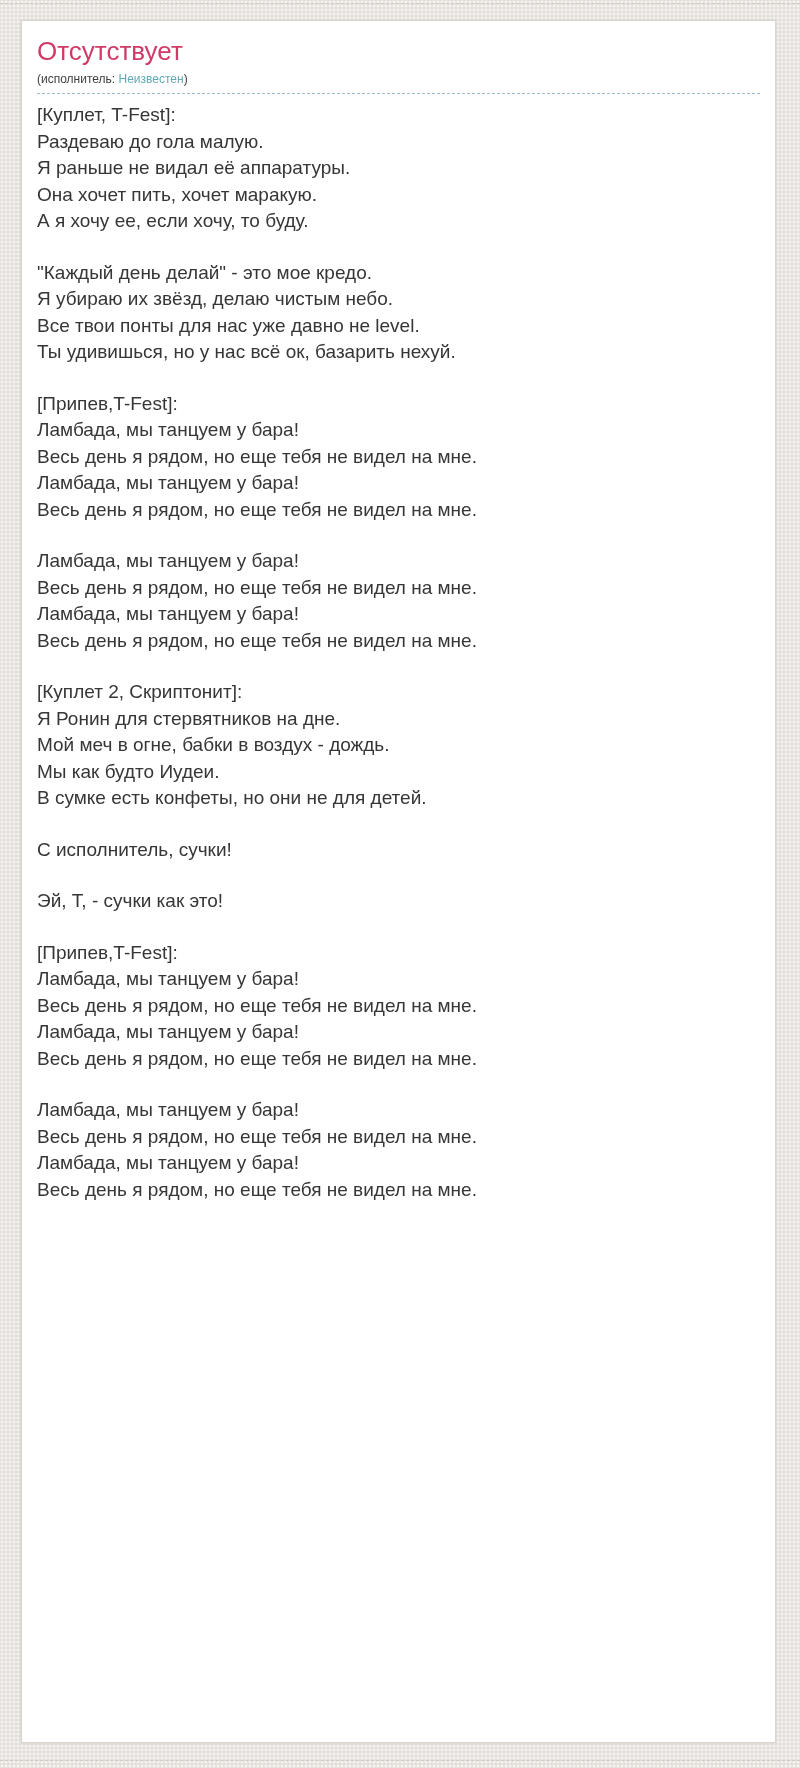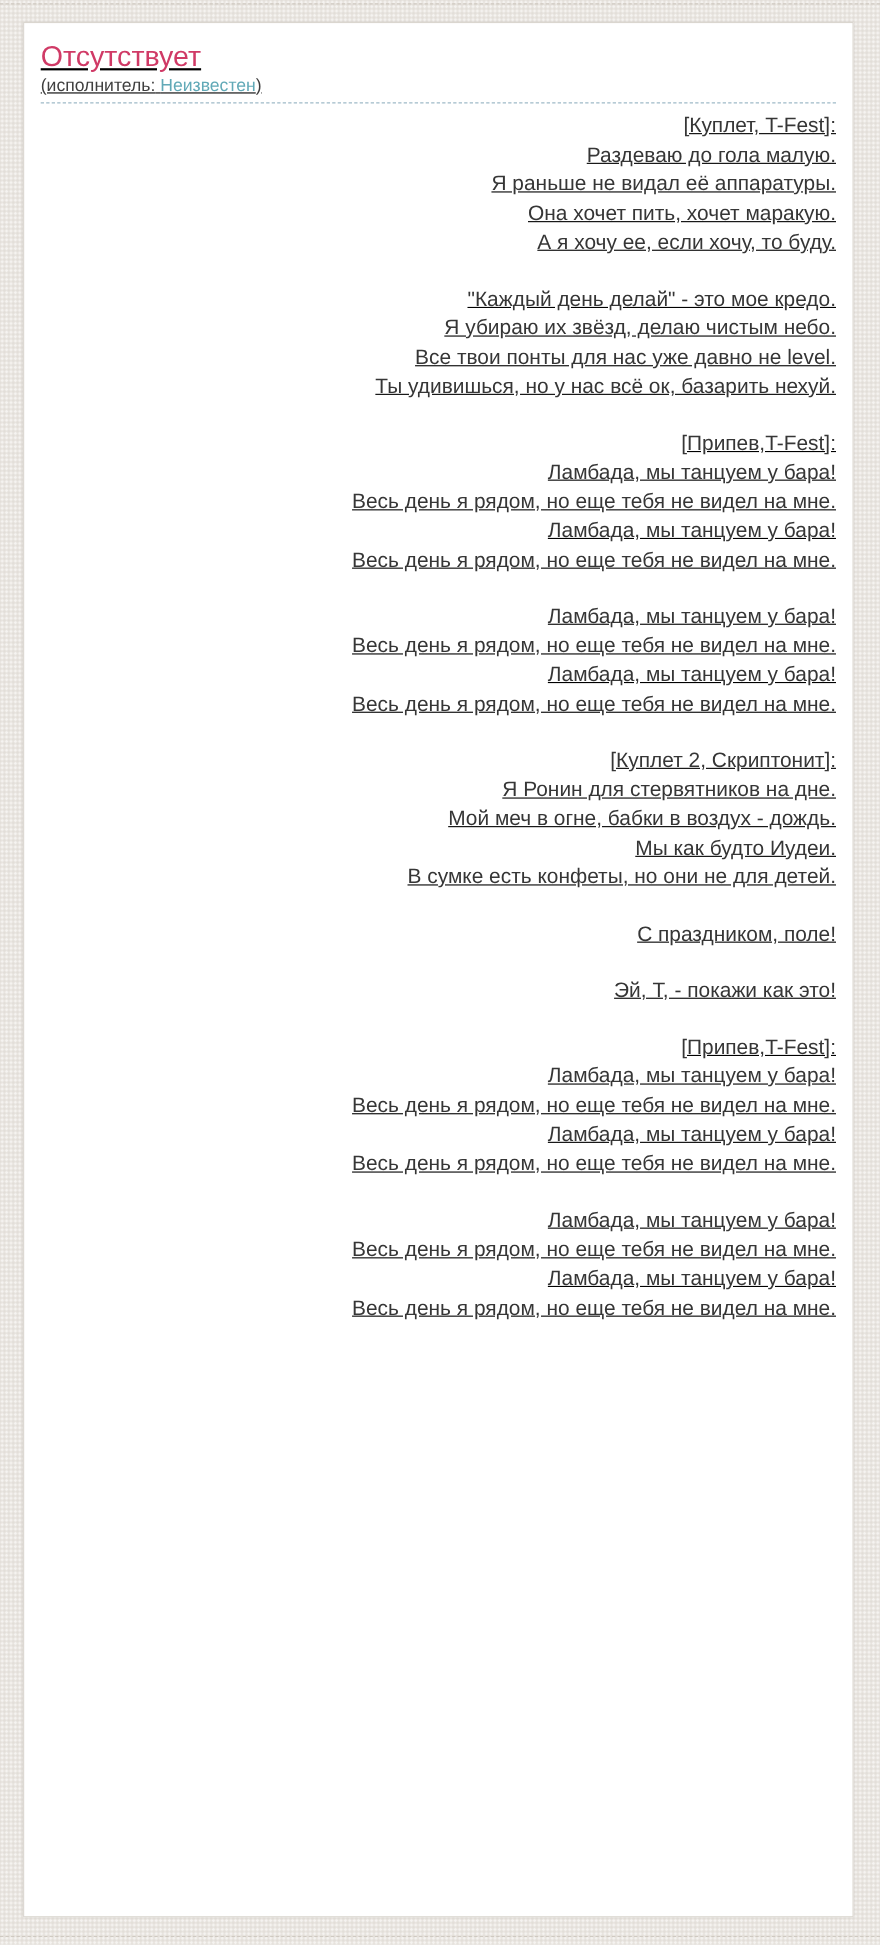"Отсутствует" .card { text-decoration: underline -> none }
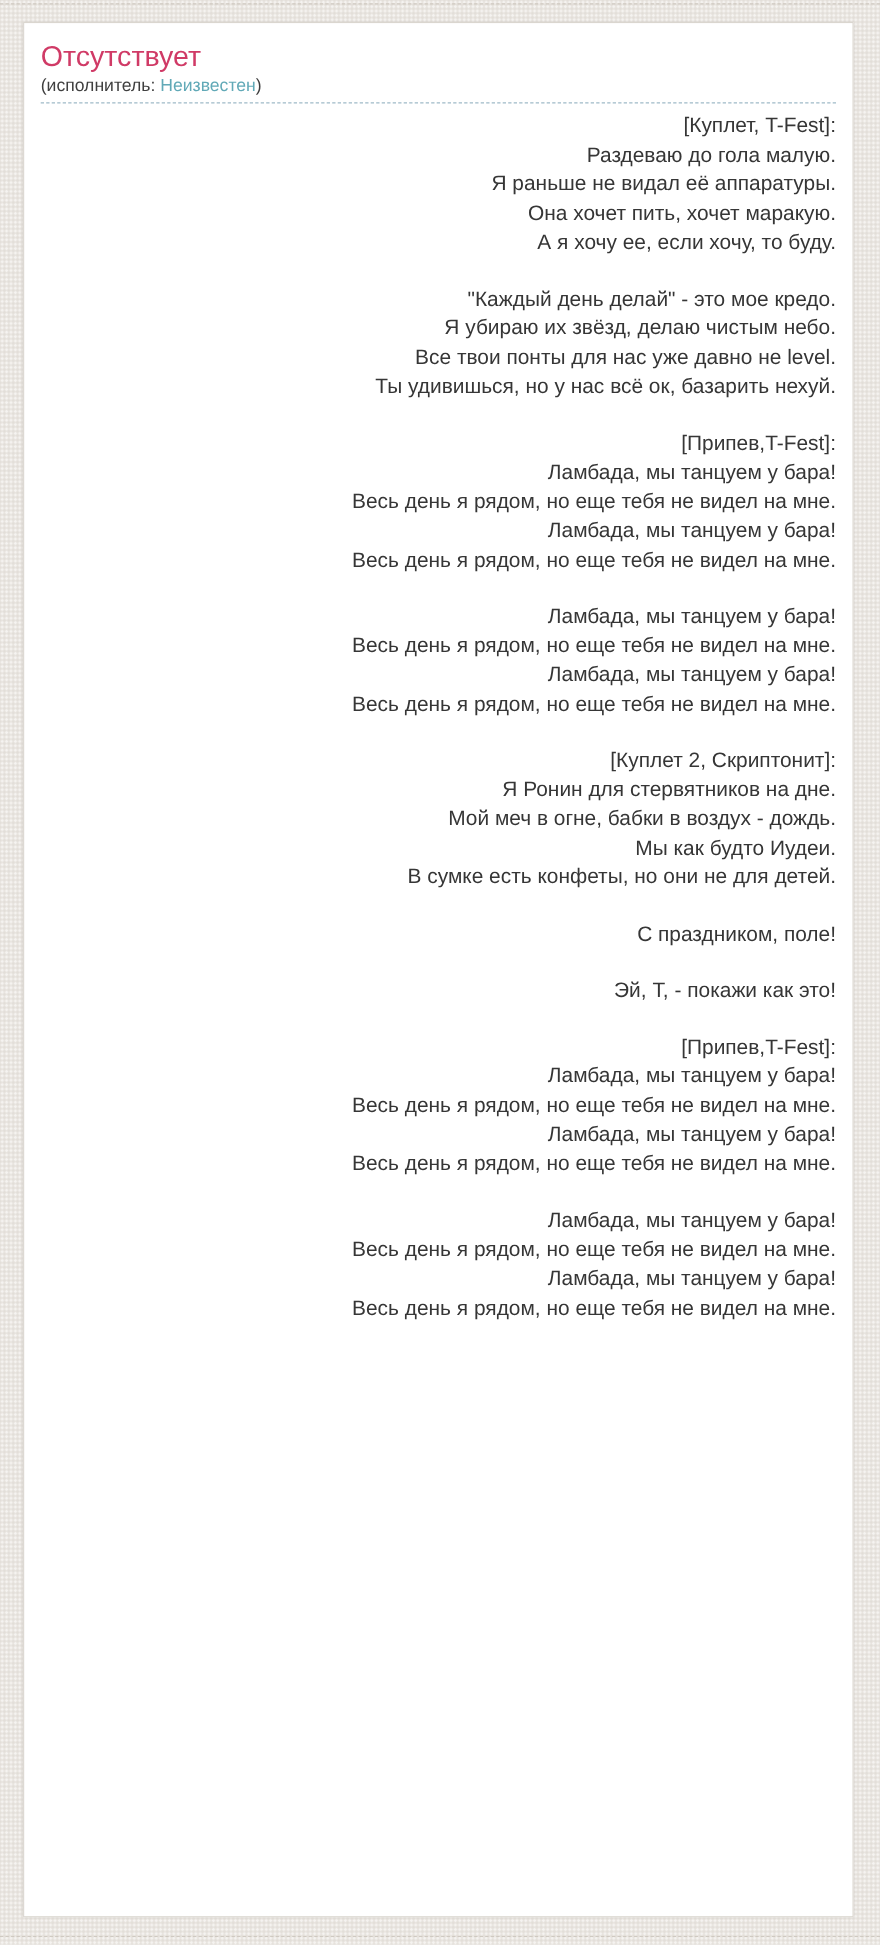"(исполнитель: Неизвестен)" .artist-line { font-size: 16px -> 12px }
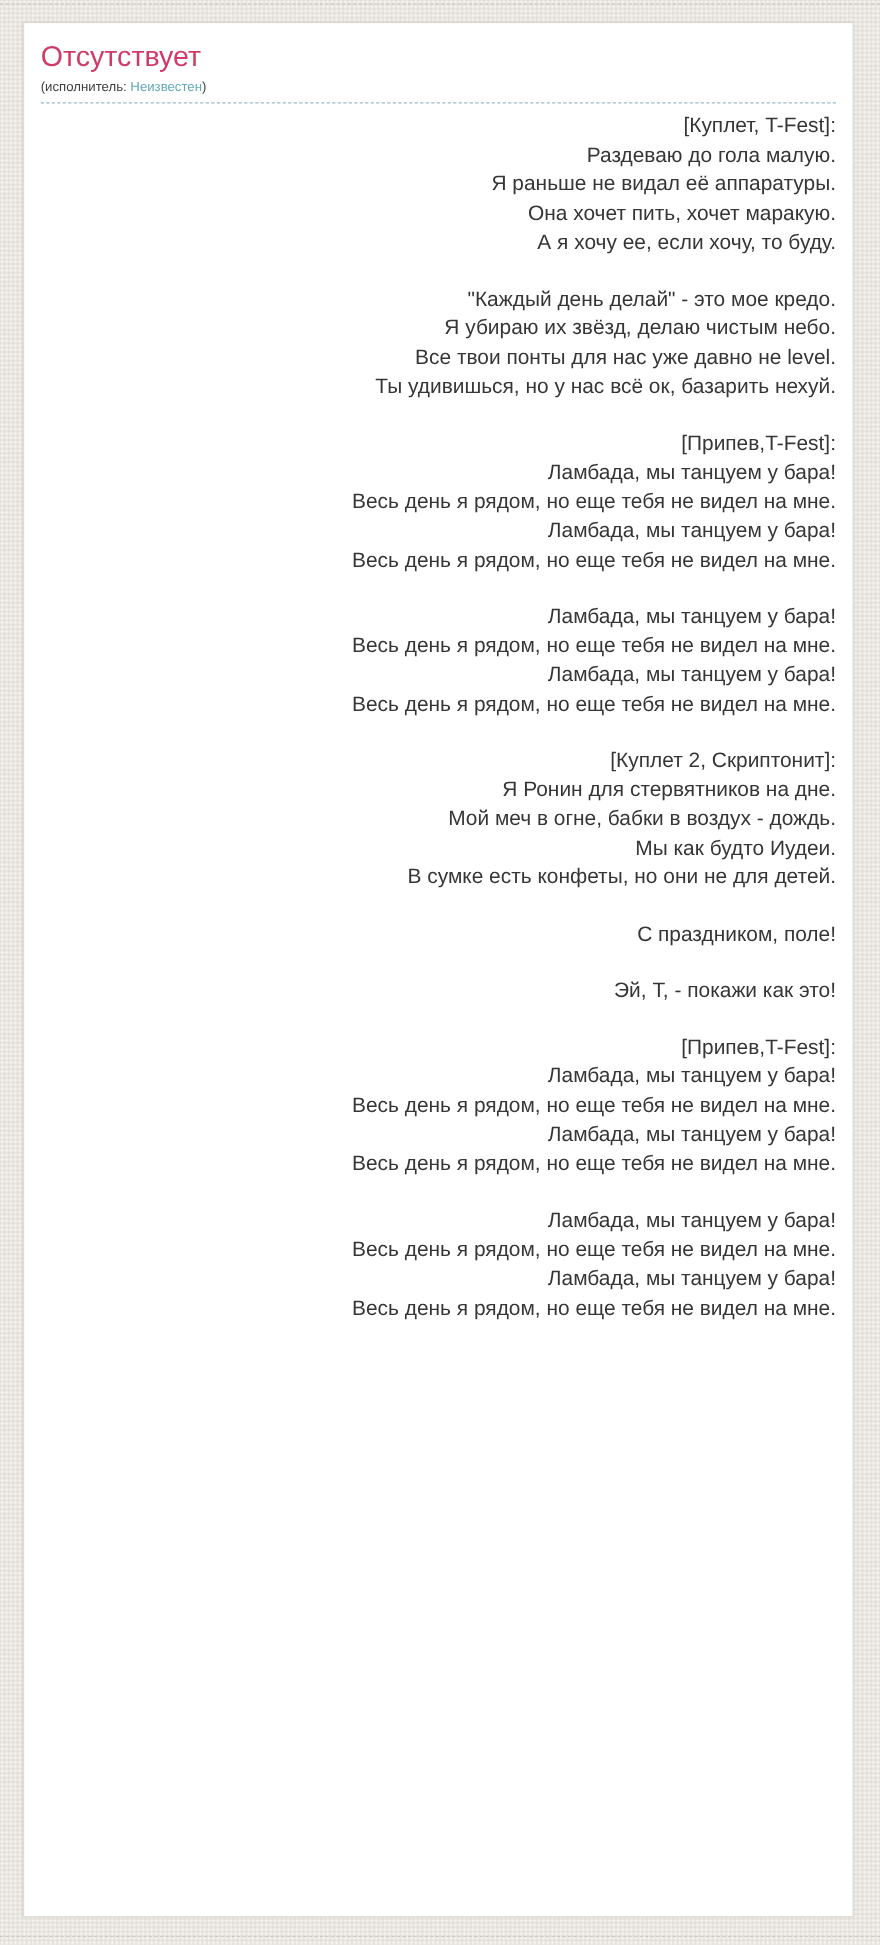"[Куплет, T-Fest]:" .lyrics { text-align: right -> none }
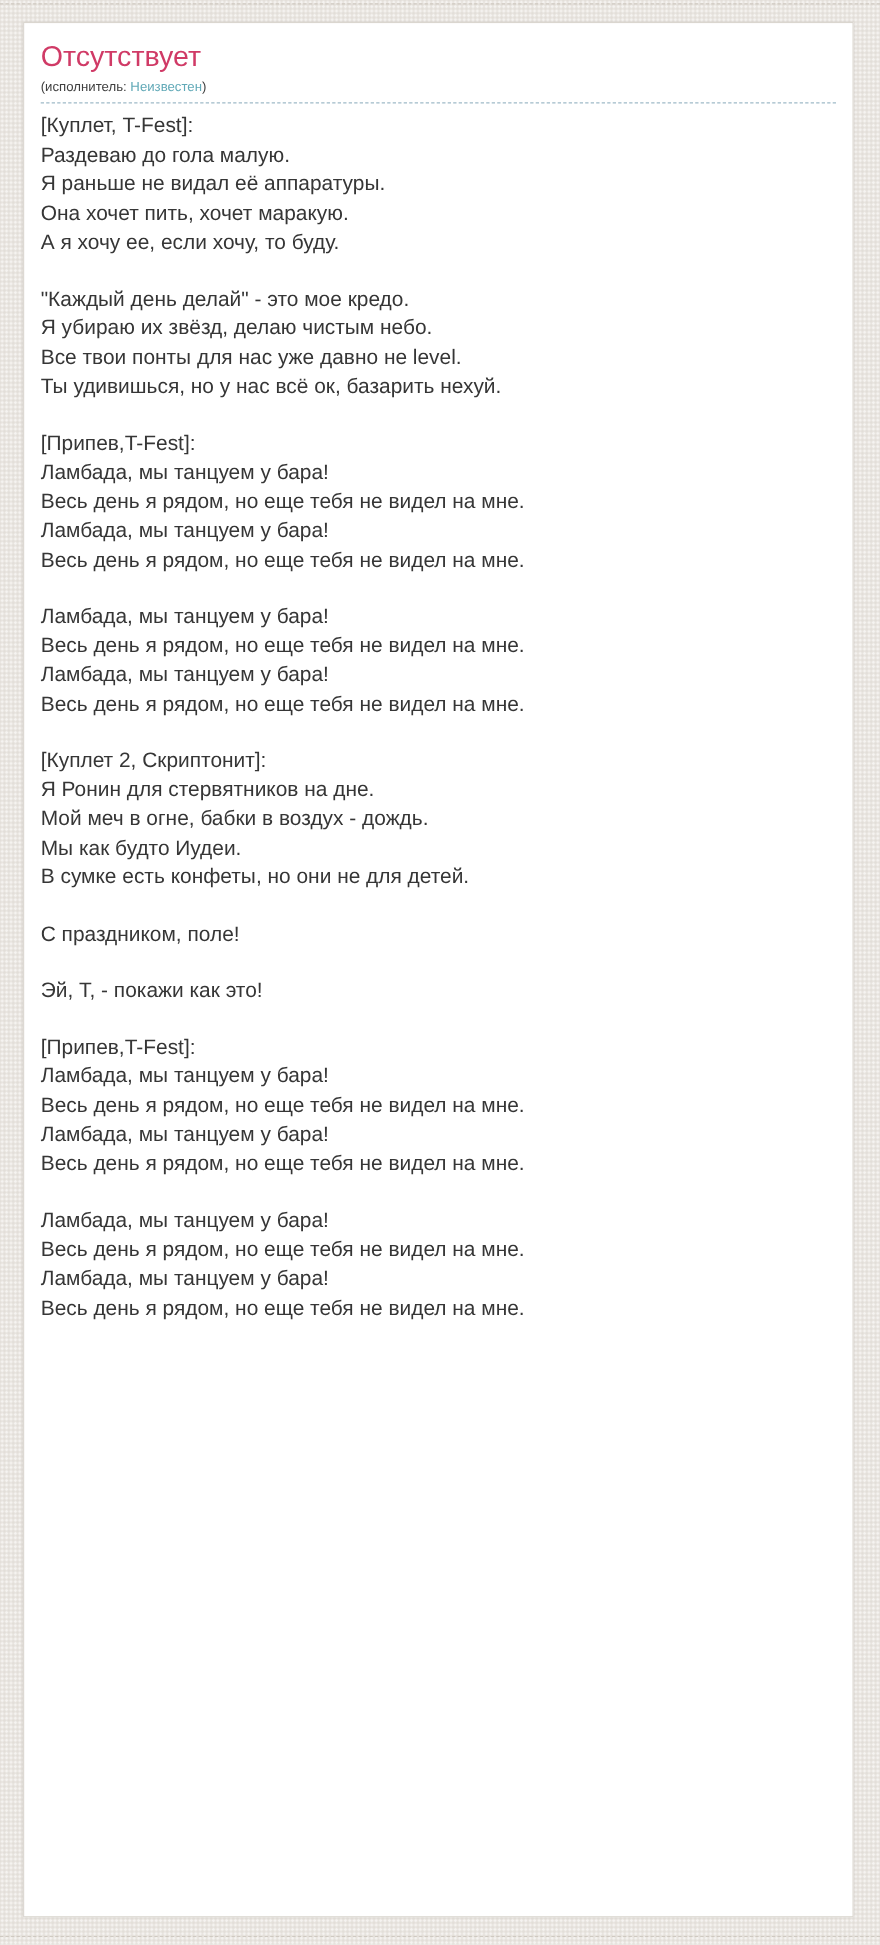"С праздником, поле!" p { text: праздником, поле -> исполнитель, сучки }
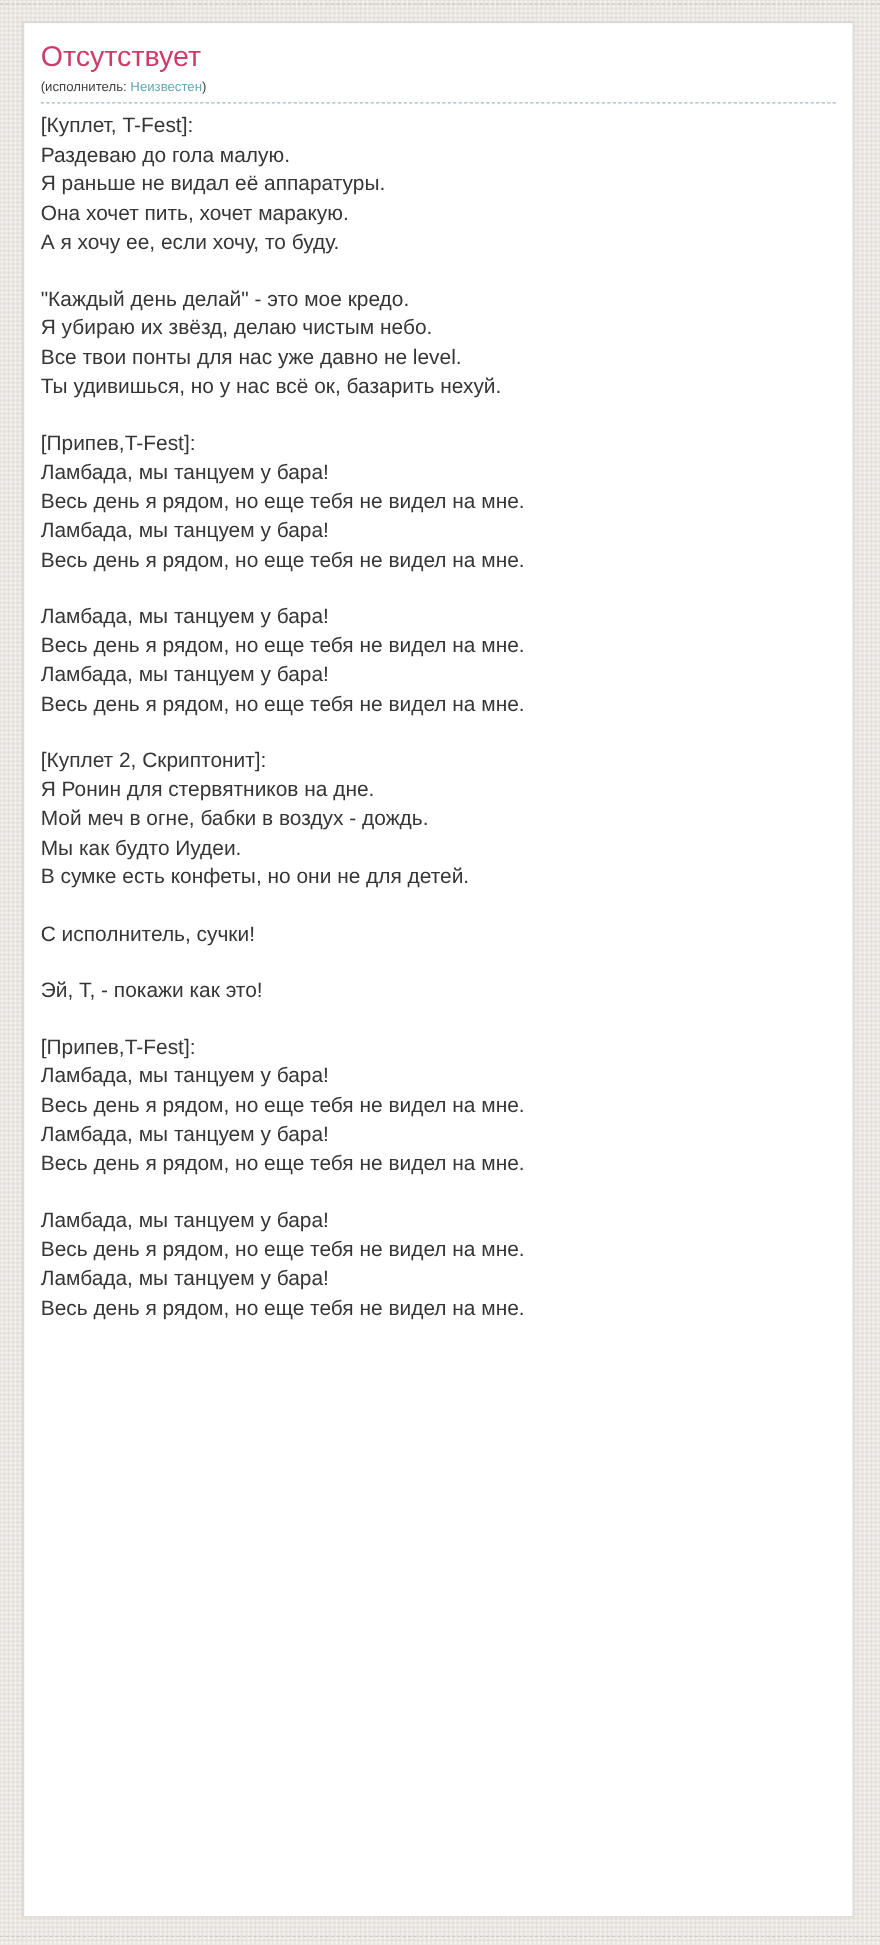"Эй, Т, - покажи как" p { text: покажи -> сучки }
